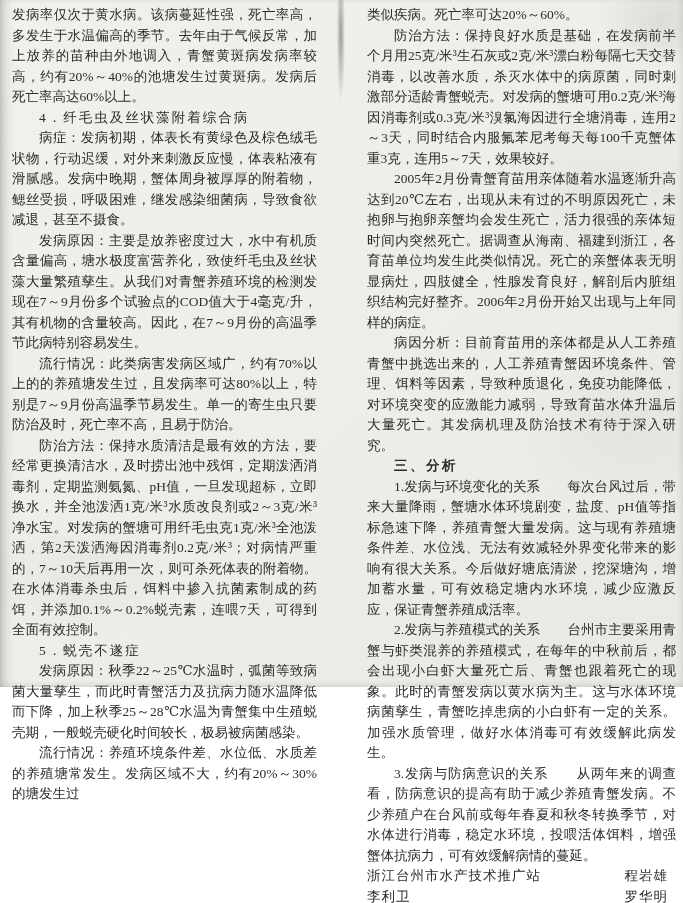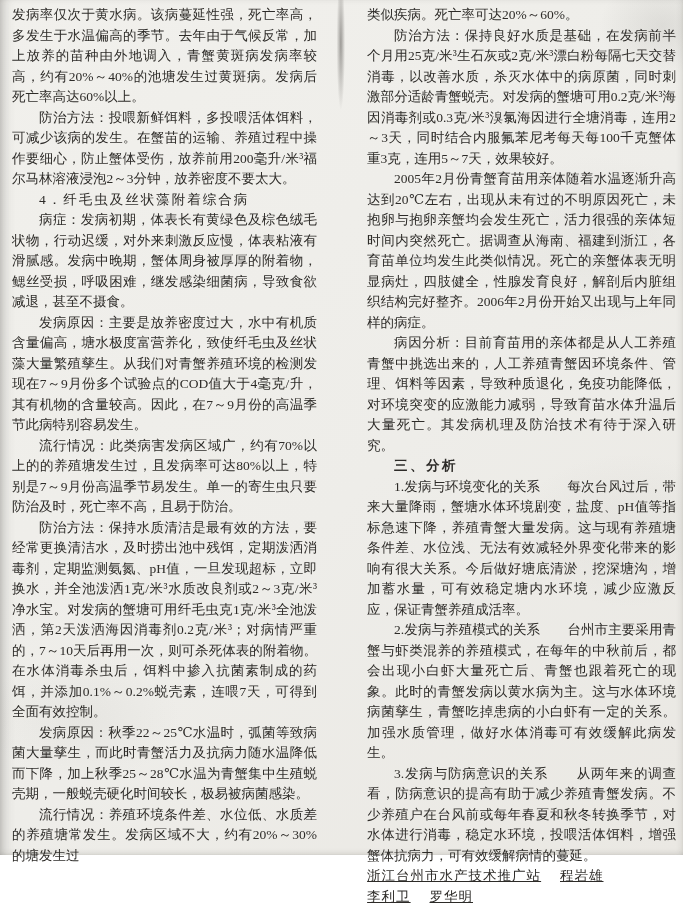"发病率仅次于黄水病。该病蔓延性强，死亡率高，多发生于水温偏高的季节。去年由于气候" .page { height: 855px -> 687px }
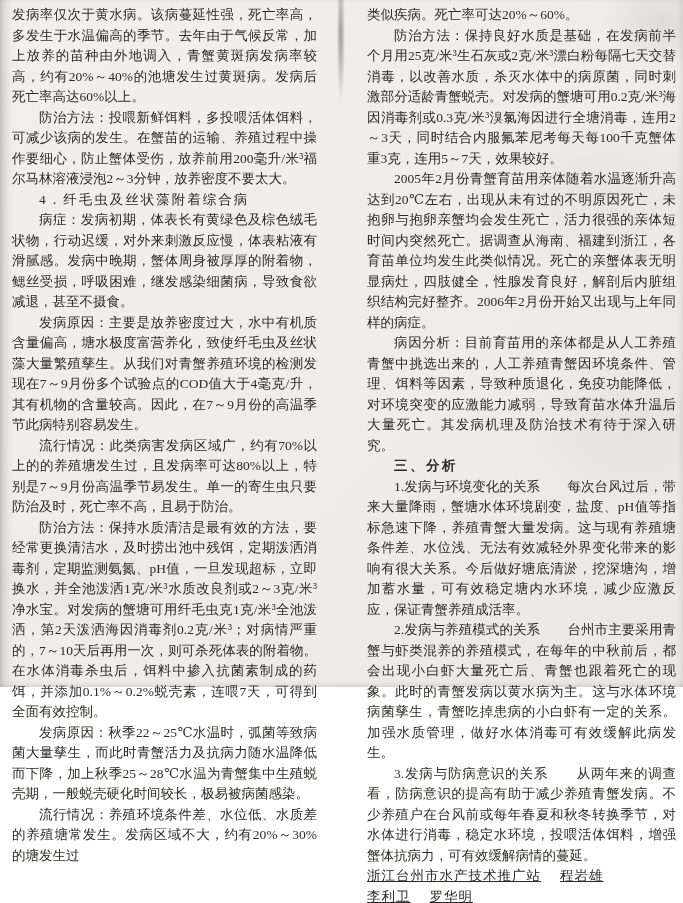"防治方法：投喂新鲜饵料，多投喂活体饵料，可减少该病的发生。在蟹苗的运输、养殖过程" p.para { html: <p>防治方法：投喂新鲜饵料，多投喂活体饵料，可减少该病的发生。在蟹苗的运输、养殖过程中操作要细心，防止蟹体受伤，放养前用200毫升/米³福尔马林溶液浸泡2～3分钟，放养密度不要太大。</p> -> none }
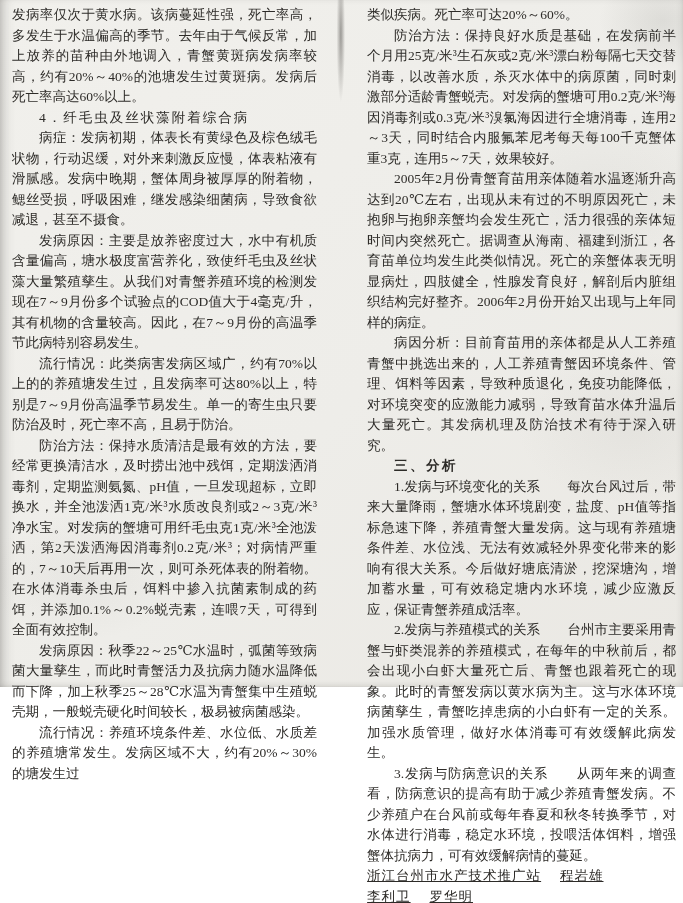"5．蜕壳不遂症" p.heading { html: none -> <p>5．蜕壳不遂症</p> }
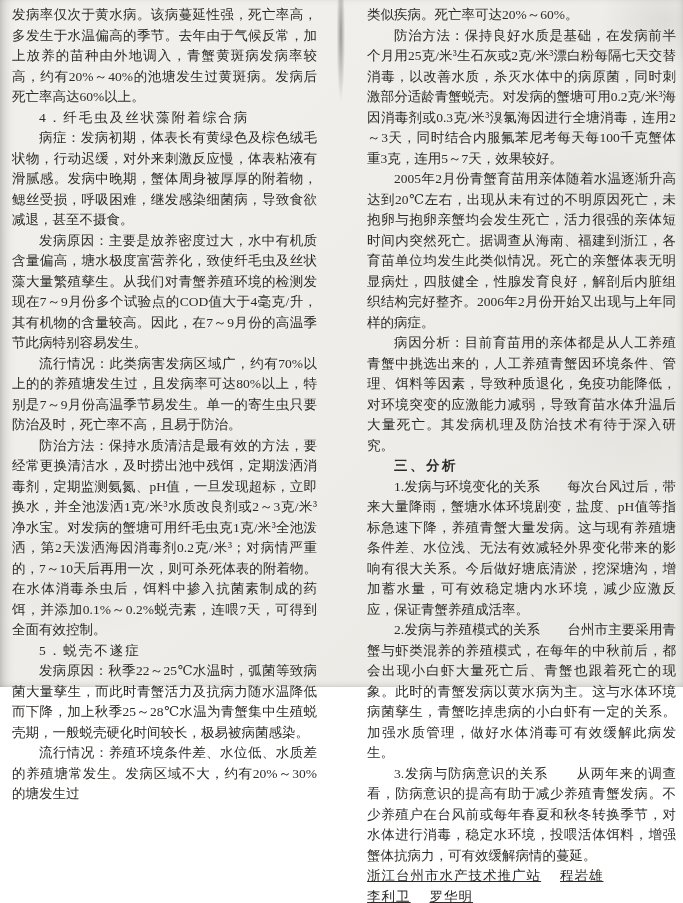"浙江台州市水产技术推广站" .sig-line { justify-content: flex-start -> space-between; text-decoration: underline -> none }
